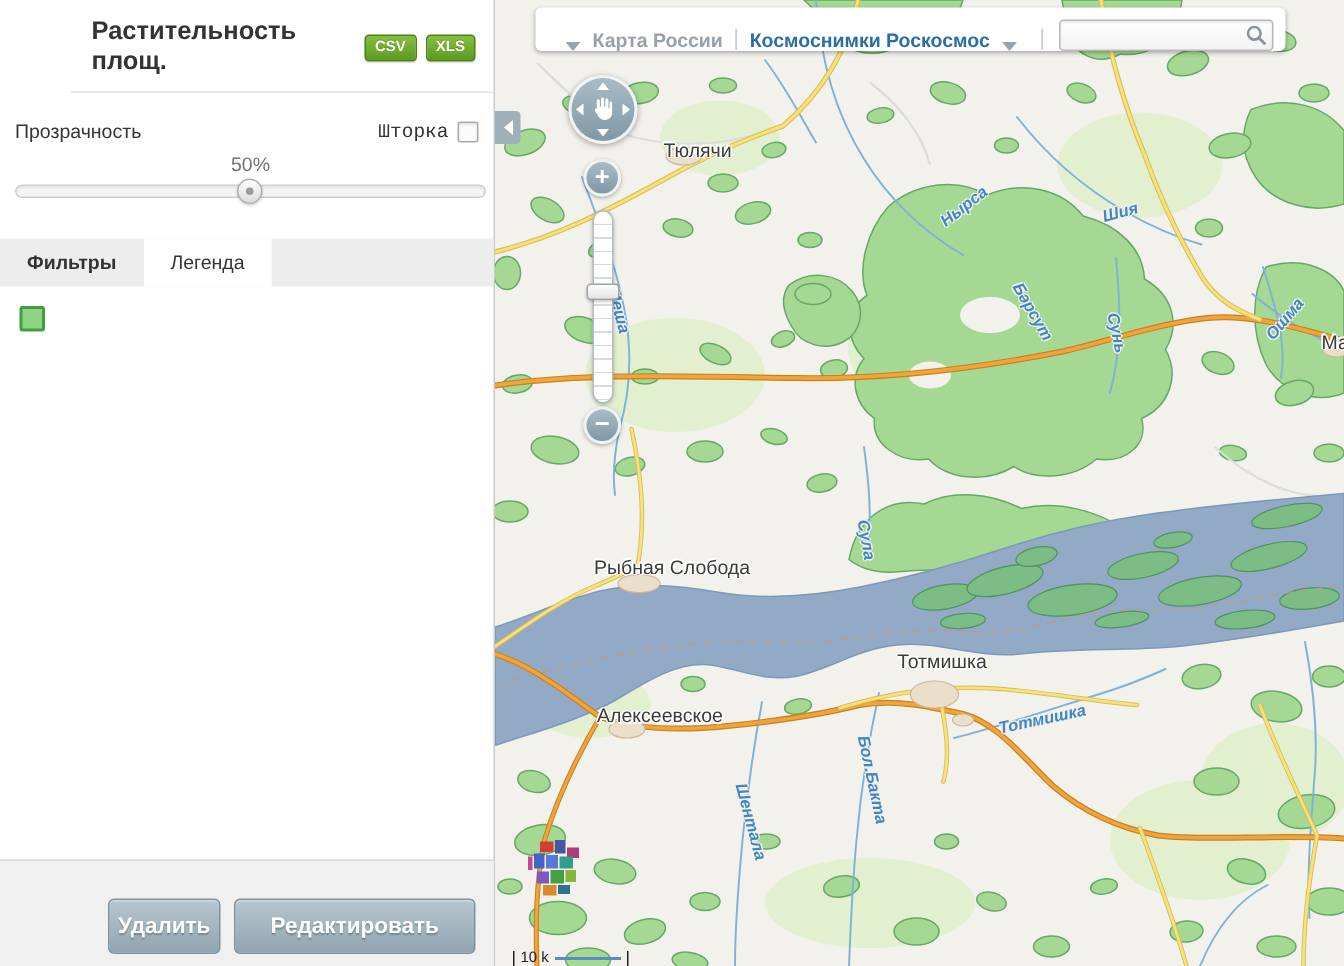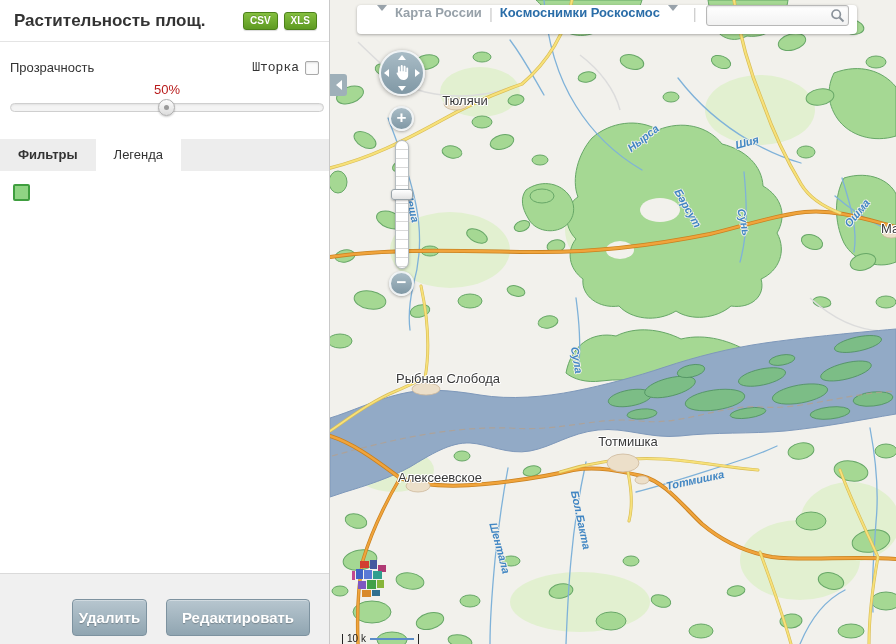"Растительность площ." .sb-header { align-items: flex-start -> center; margin-left: none -> 47px }
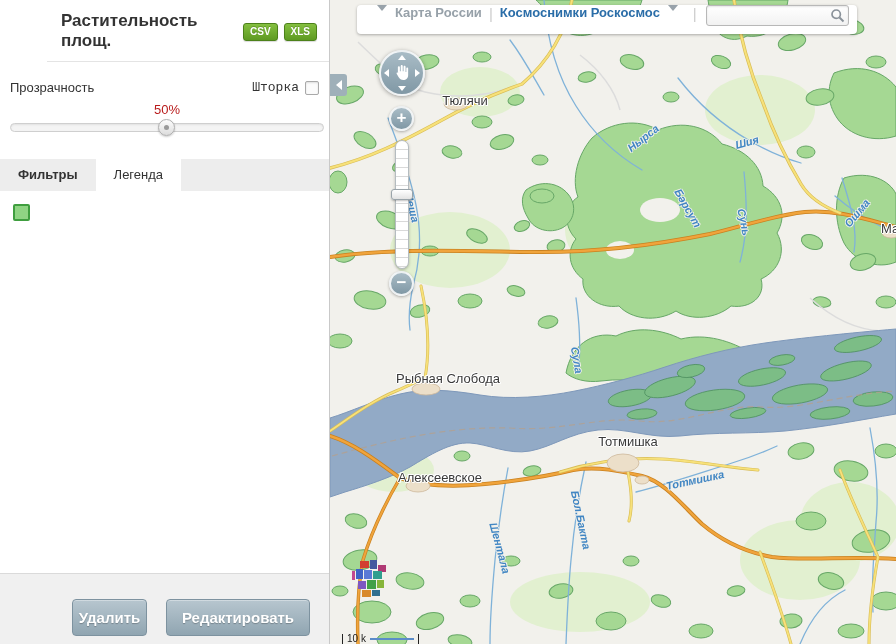"Карта России" .layer-bar { align-items: flex-start -> flex-end }
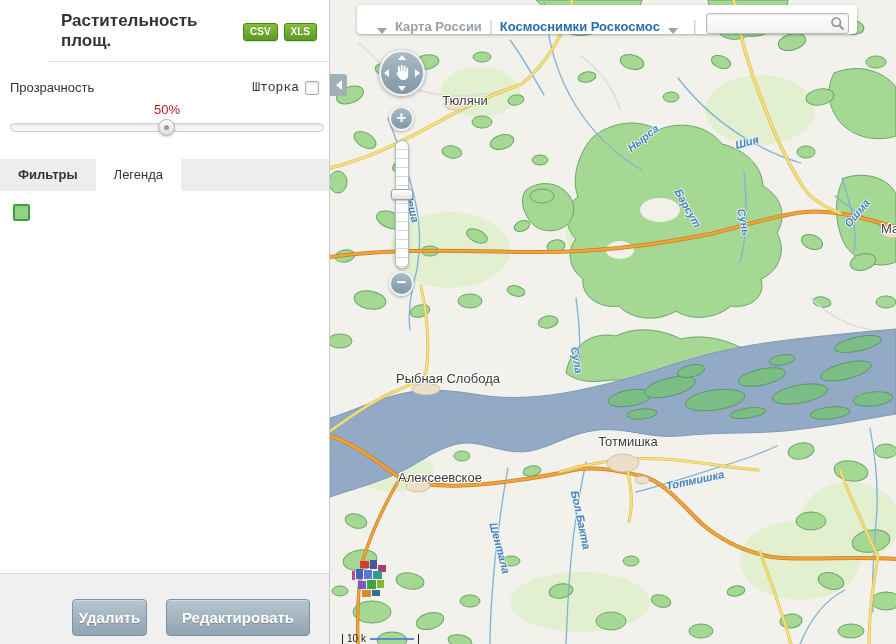"50%" .sl-value { color: #b91c1c -> #737373 }
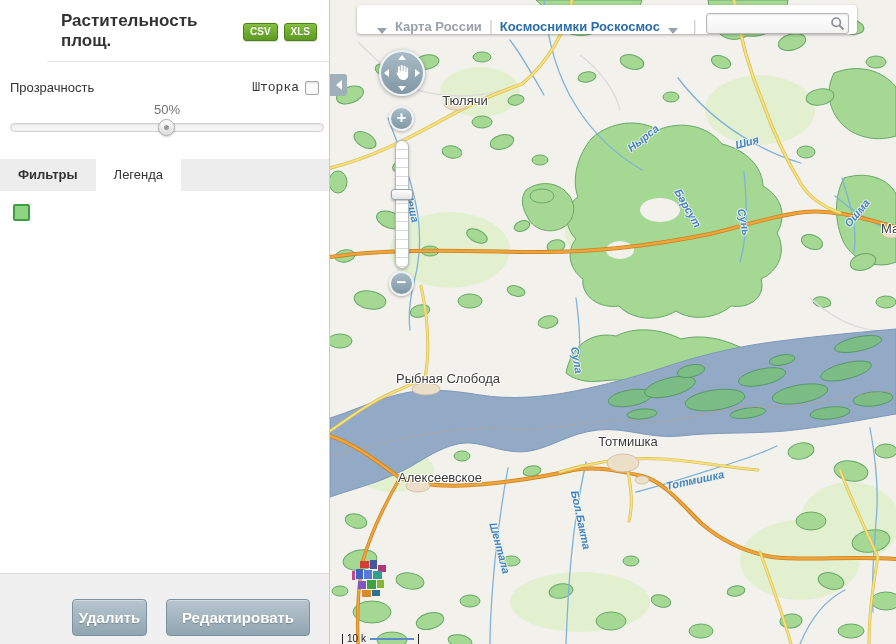"Редактировать" #btn-edit { left: 166px -> 156px; width: 144px -> 161px }
